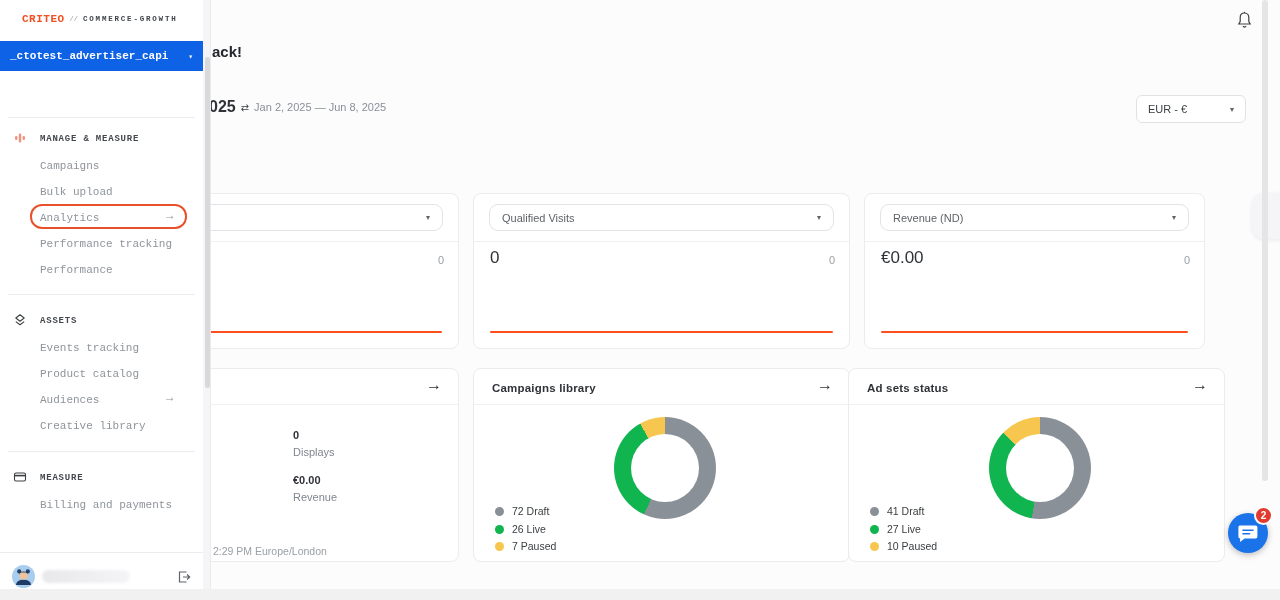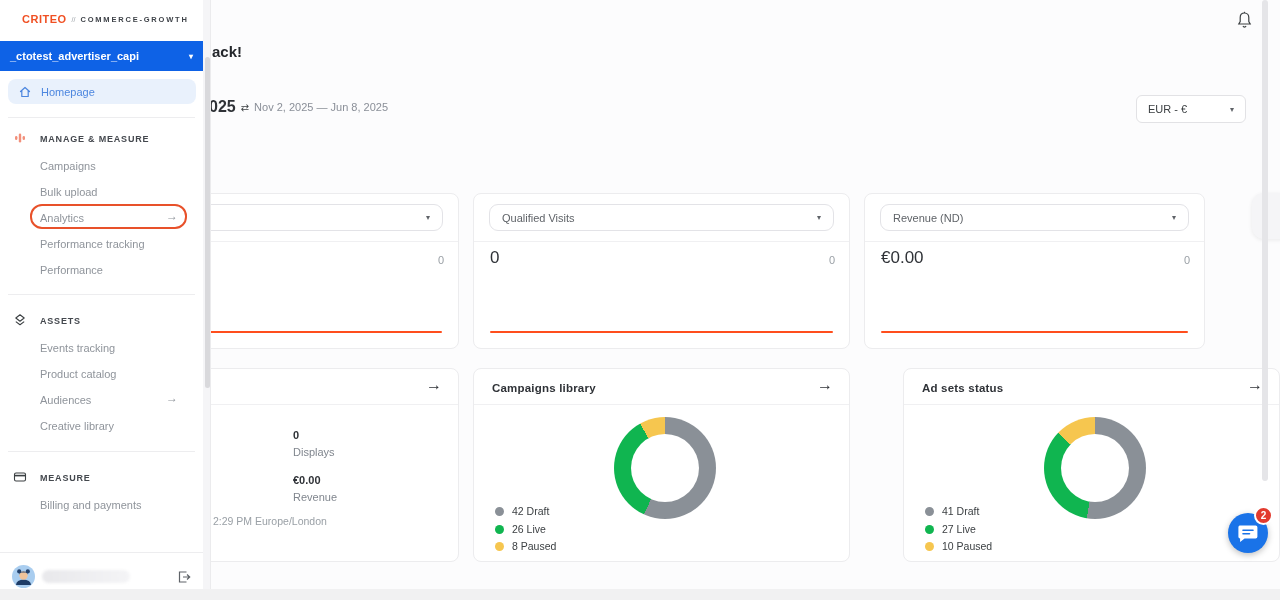"CRITEO" #sidebar { font-family: none -> Liberation Mono, monospace }
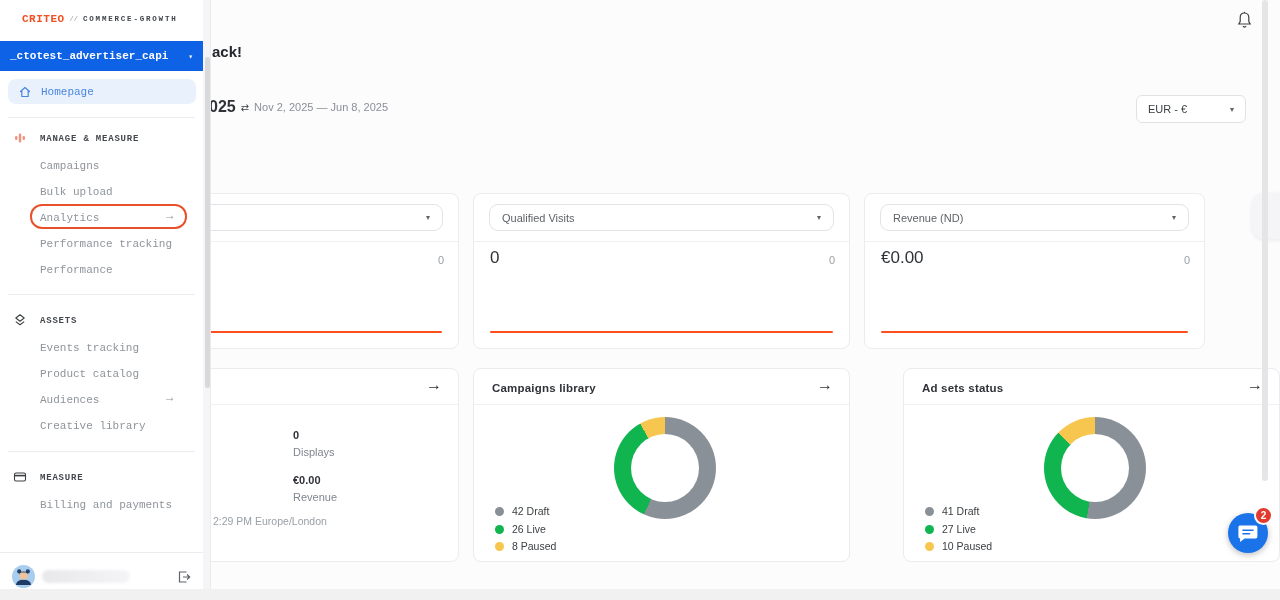"Homepage" div { html: <div> <svg> <path></path> </svg> <span>Homepage</span> </div> -> none }
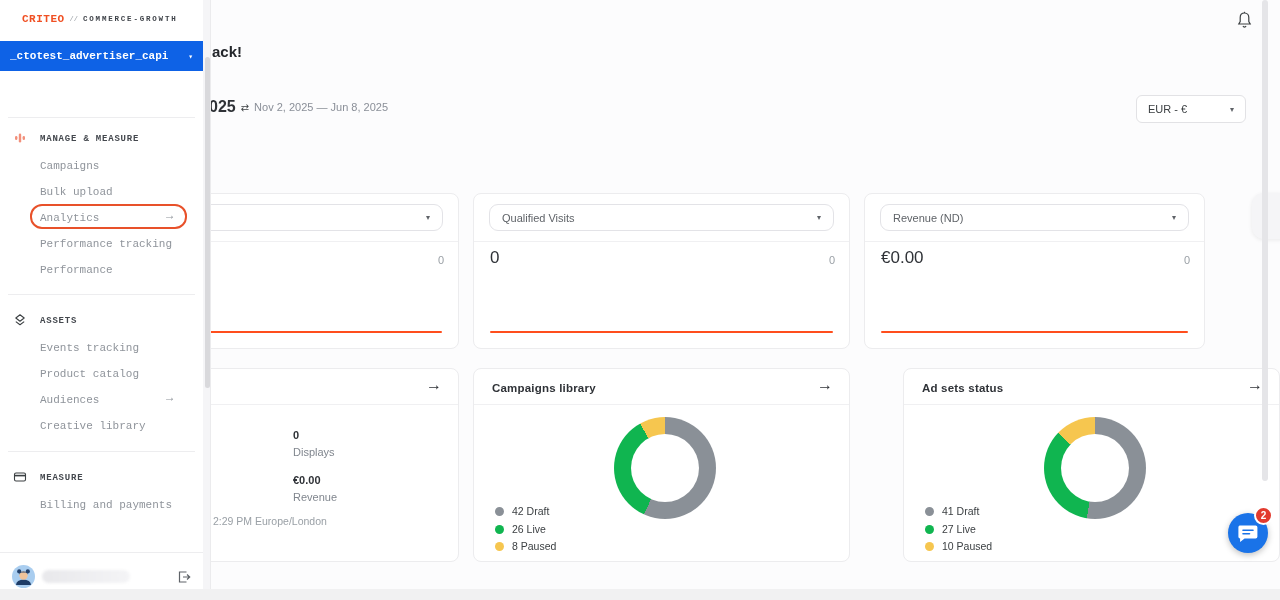"Nov 2, 2025 — Jun" span { text: Nov -> Jan }
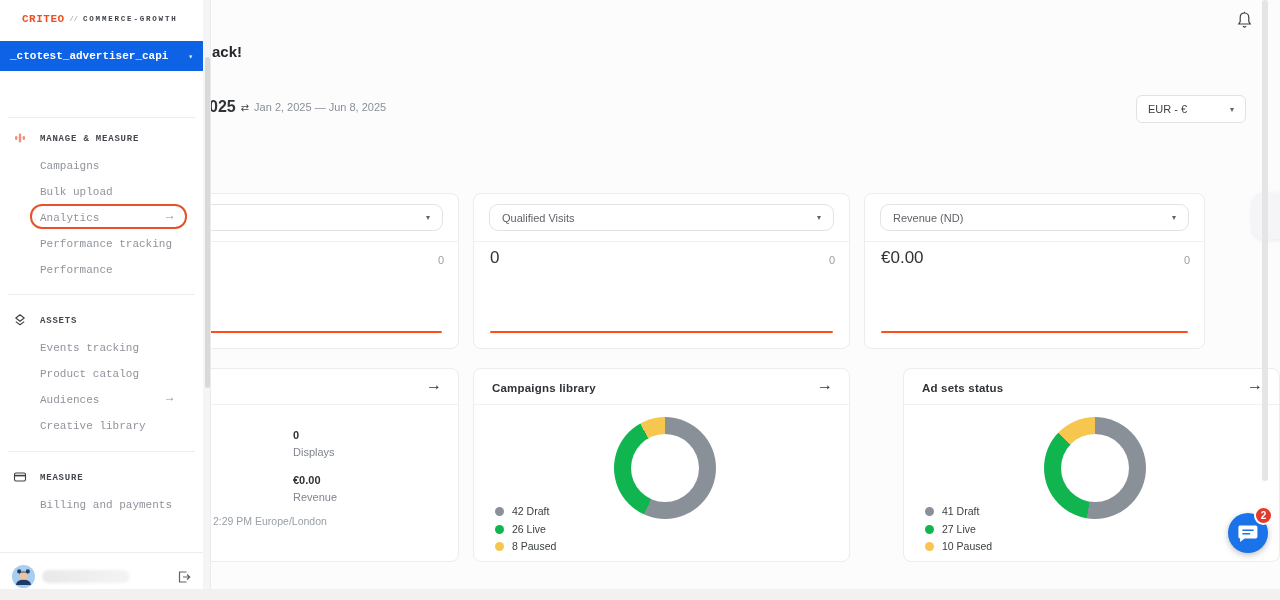"Ad sets status" div.card { left: 903px -> 848px }
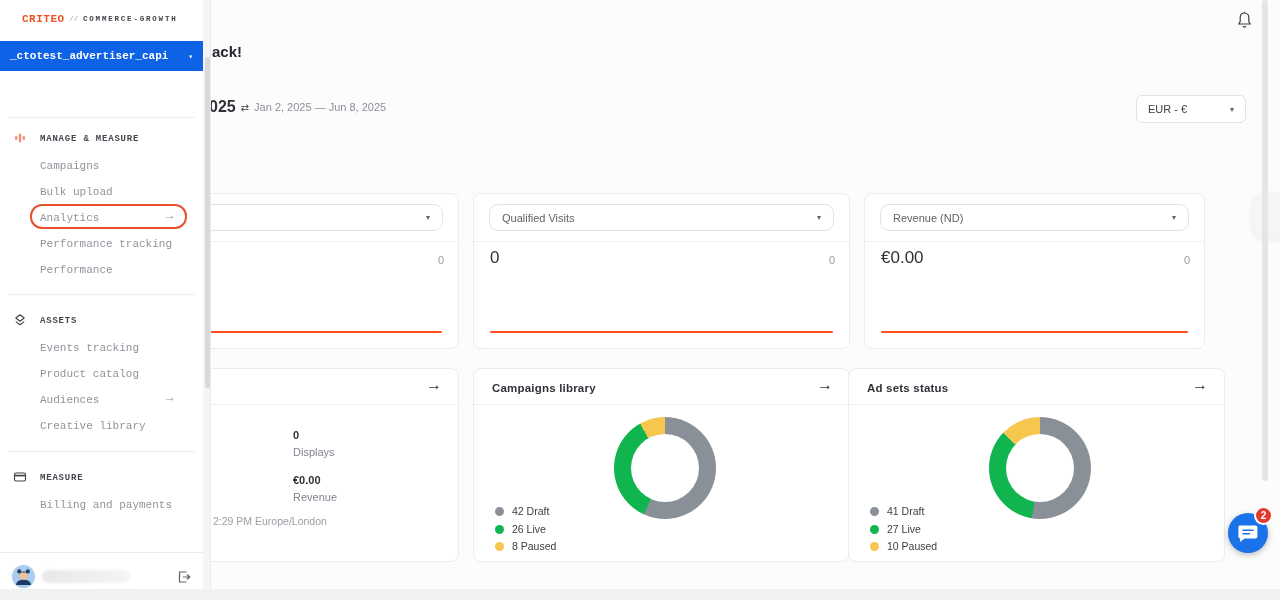"42 Draft" span { text: 42 -> 72 }
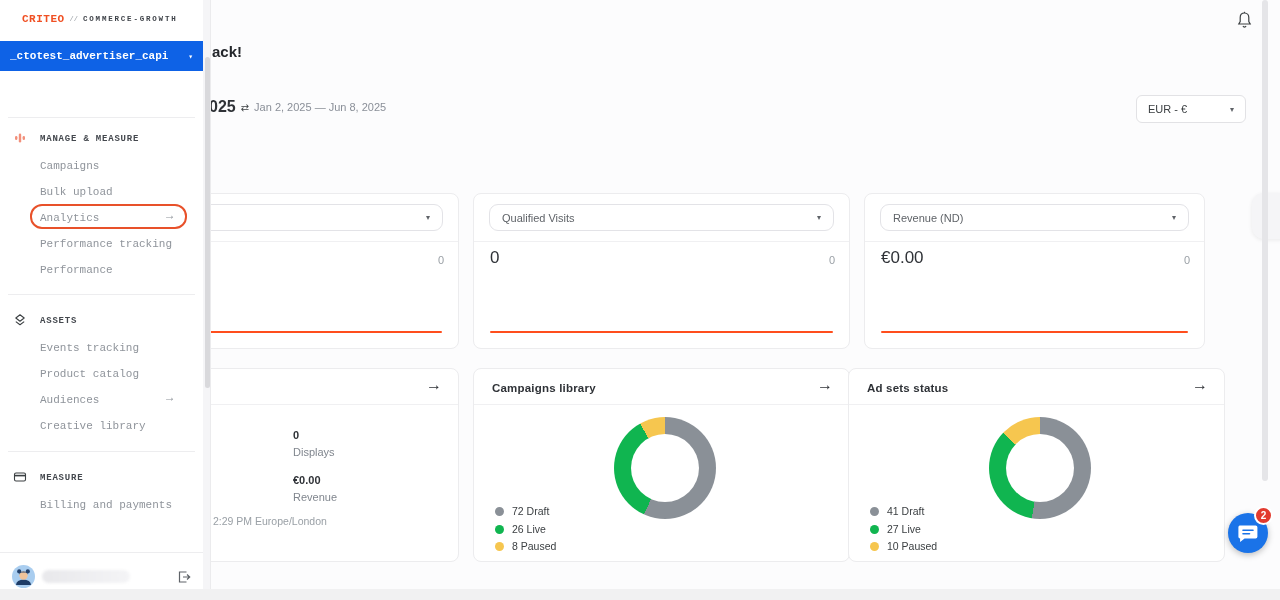"2:29 PM Europe/London" div.abs { top: 146px -> 176px }
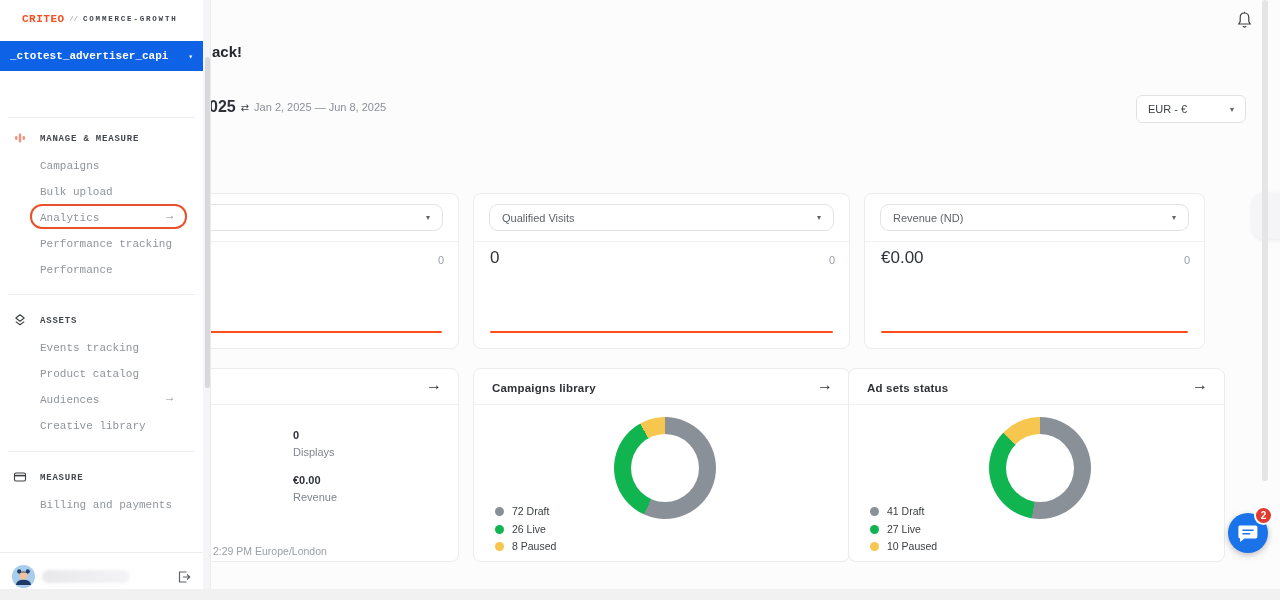"8 Paused" span { text: 8 -> 7 }
